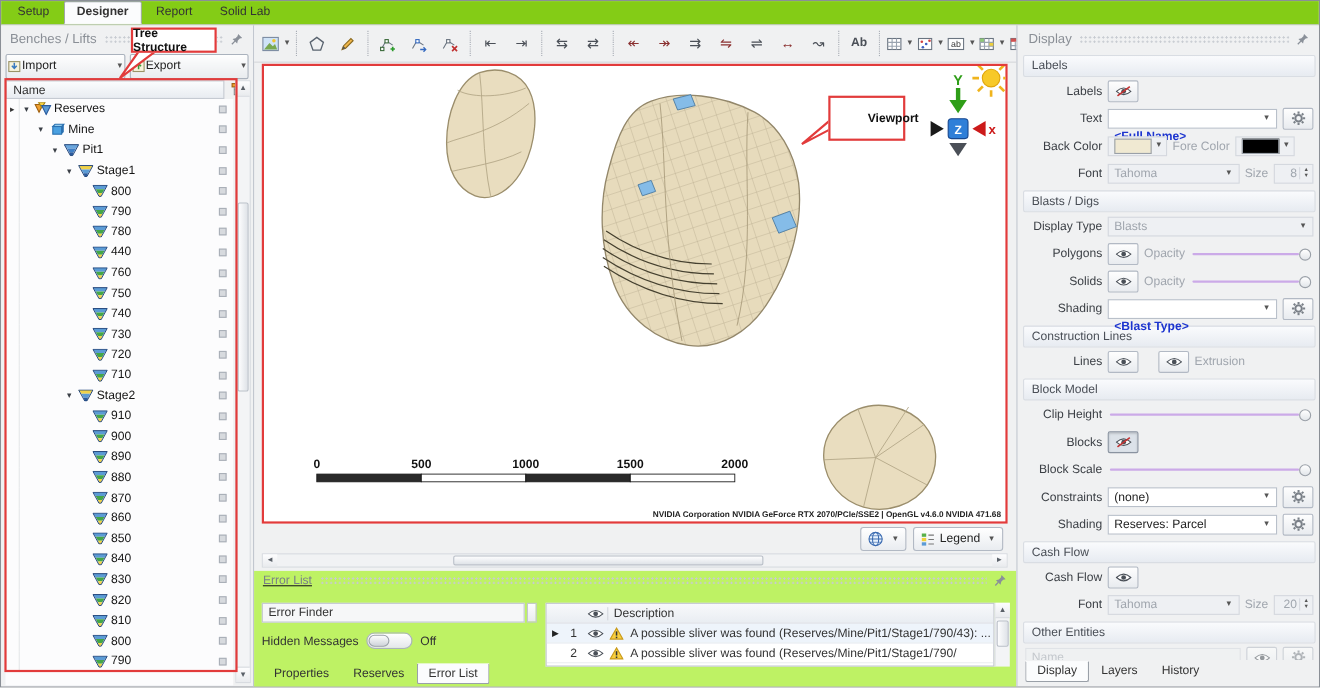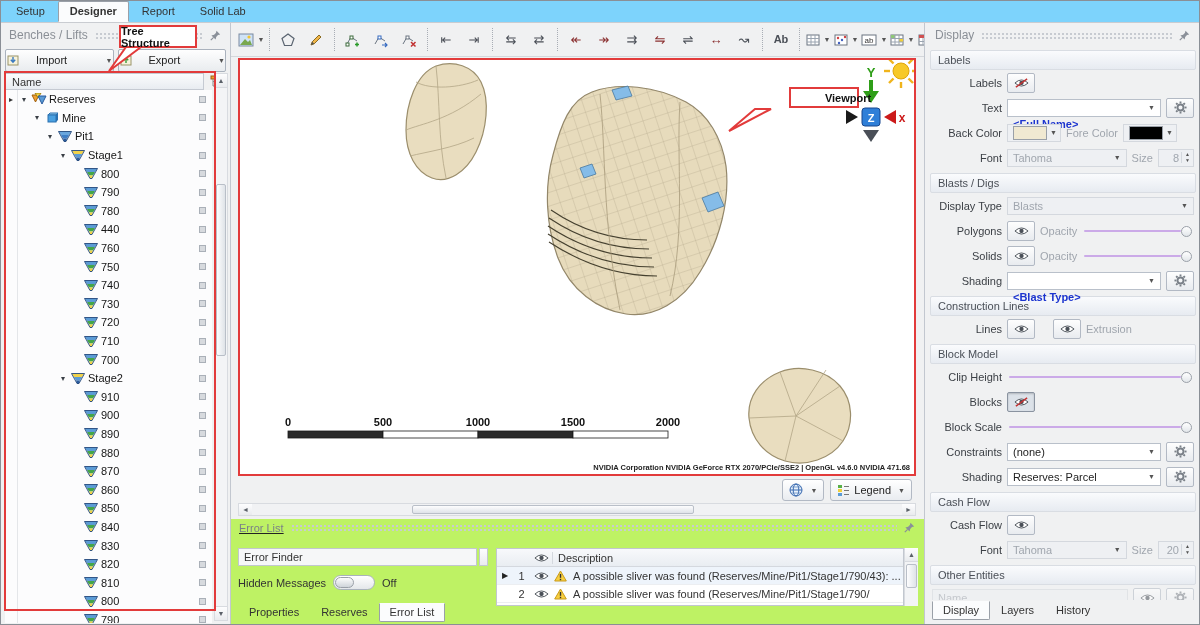"Setup" .tabstrip { background: #7dd3fc -> #84cc16 }
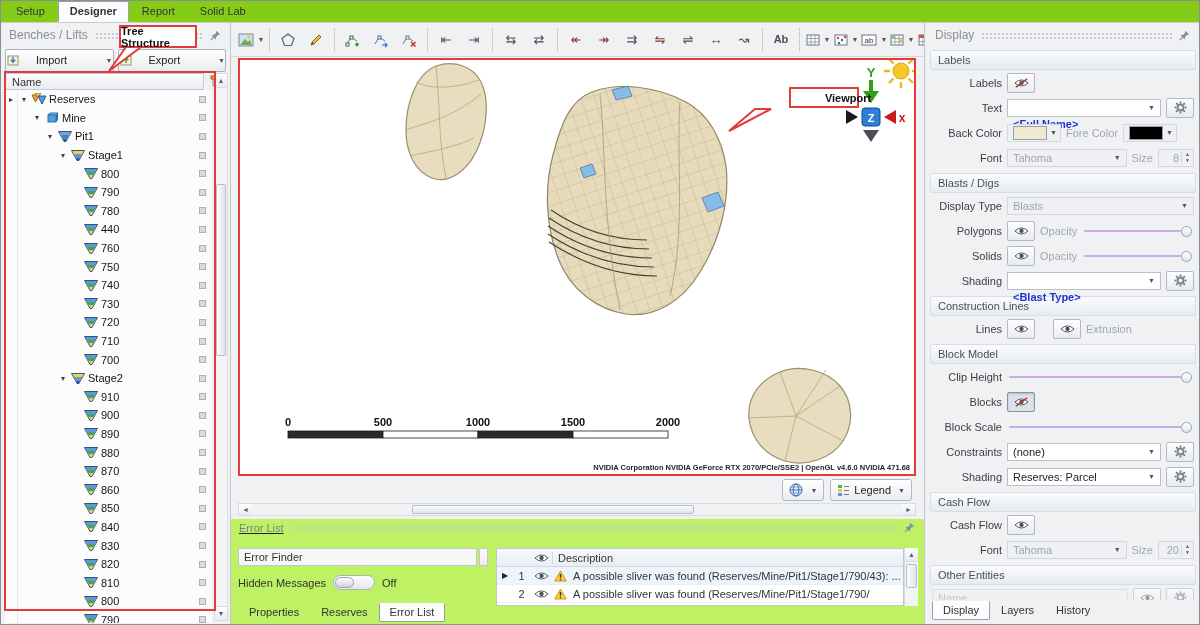"Import" .tool-btn { gap: 16px -> 0 }
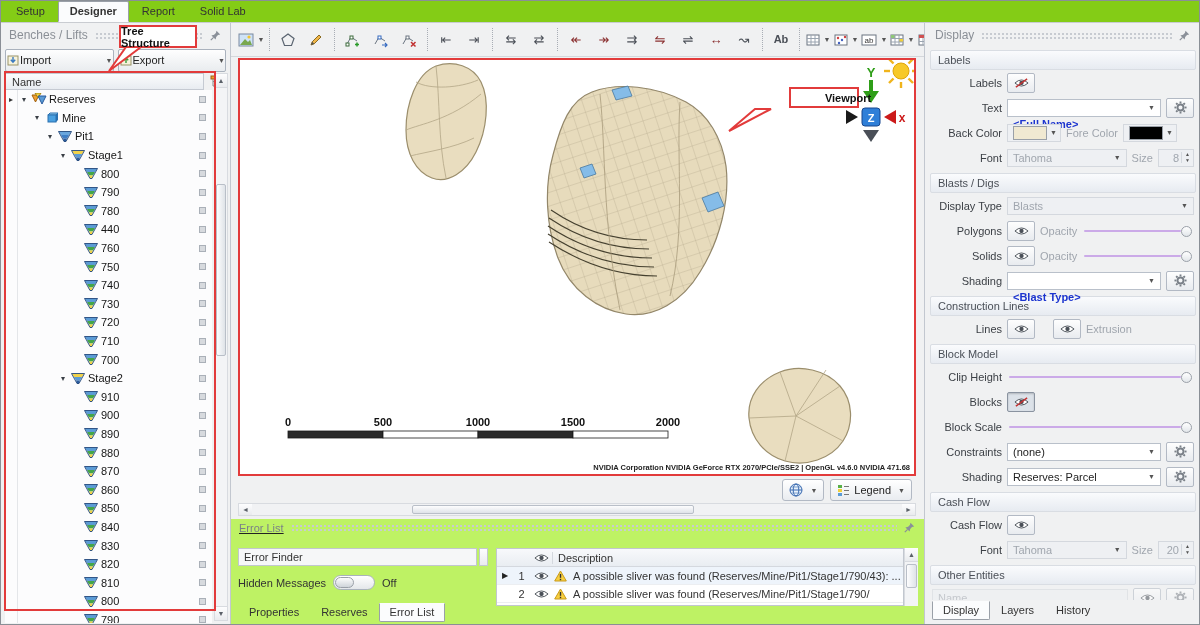"Viewport" div.callout { height: 21px -> 41px; left: 788px -> 752px }
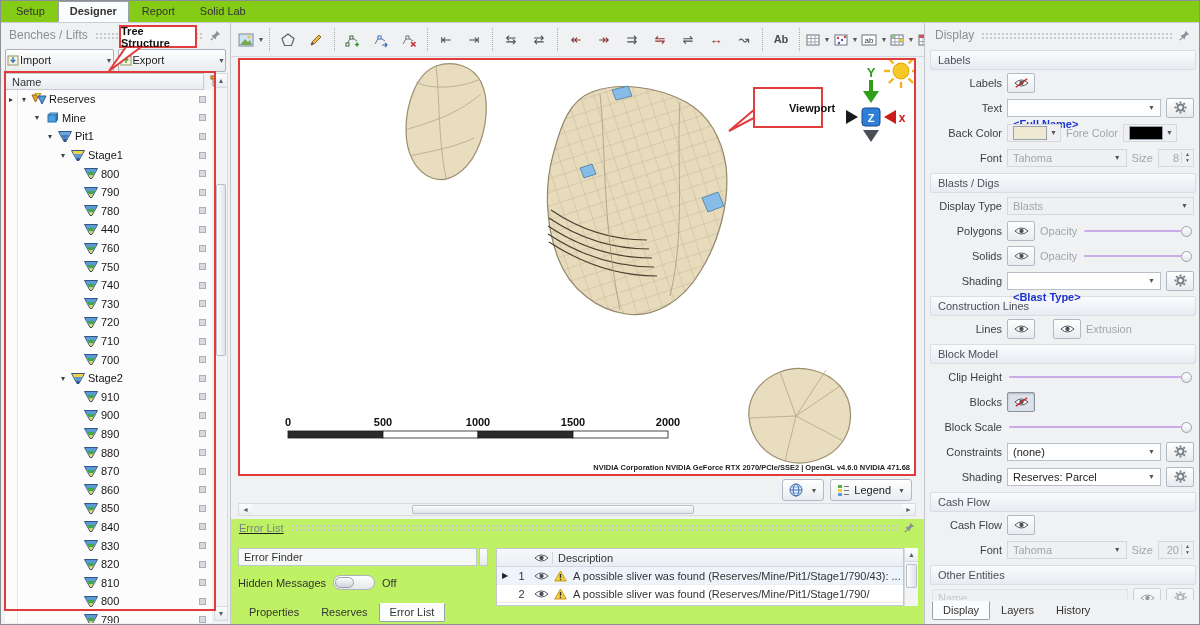"700" div.tree-row { html: <div> <span></span> <span></span> <span></span> <span> <svg> <polygon></polygon> <polygon></polygon> <polygon></polygon> <polygon></polygon> </svg> </span> <span>700</span> <span></span> </div> -> none }
